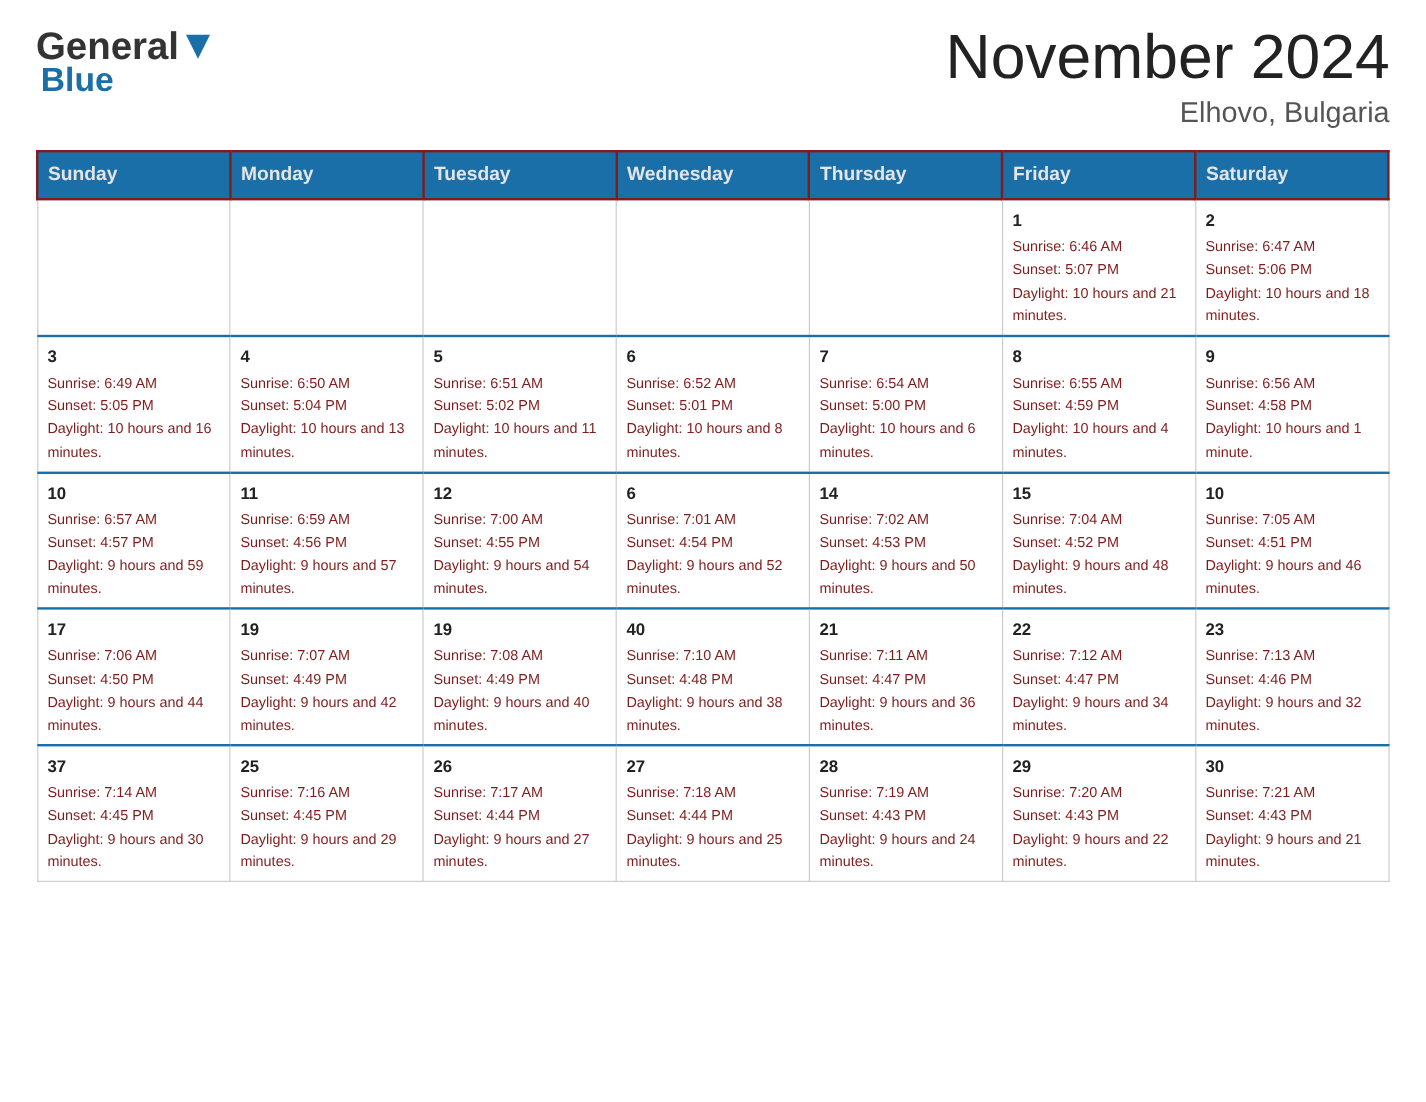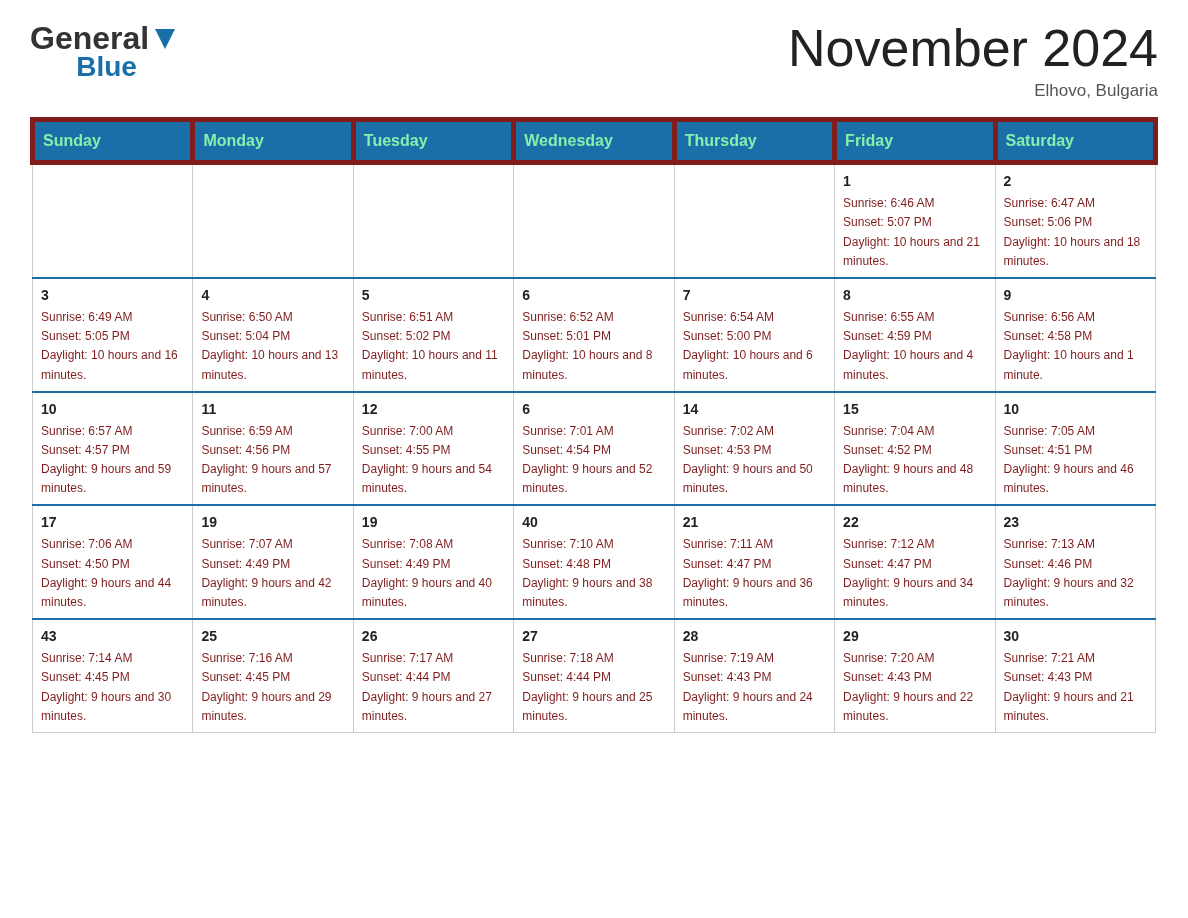"General" .logo-area { align-items: center -> flex-start }
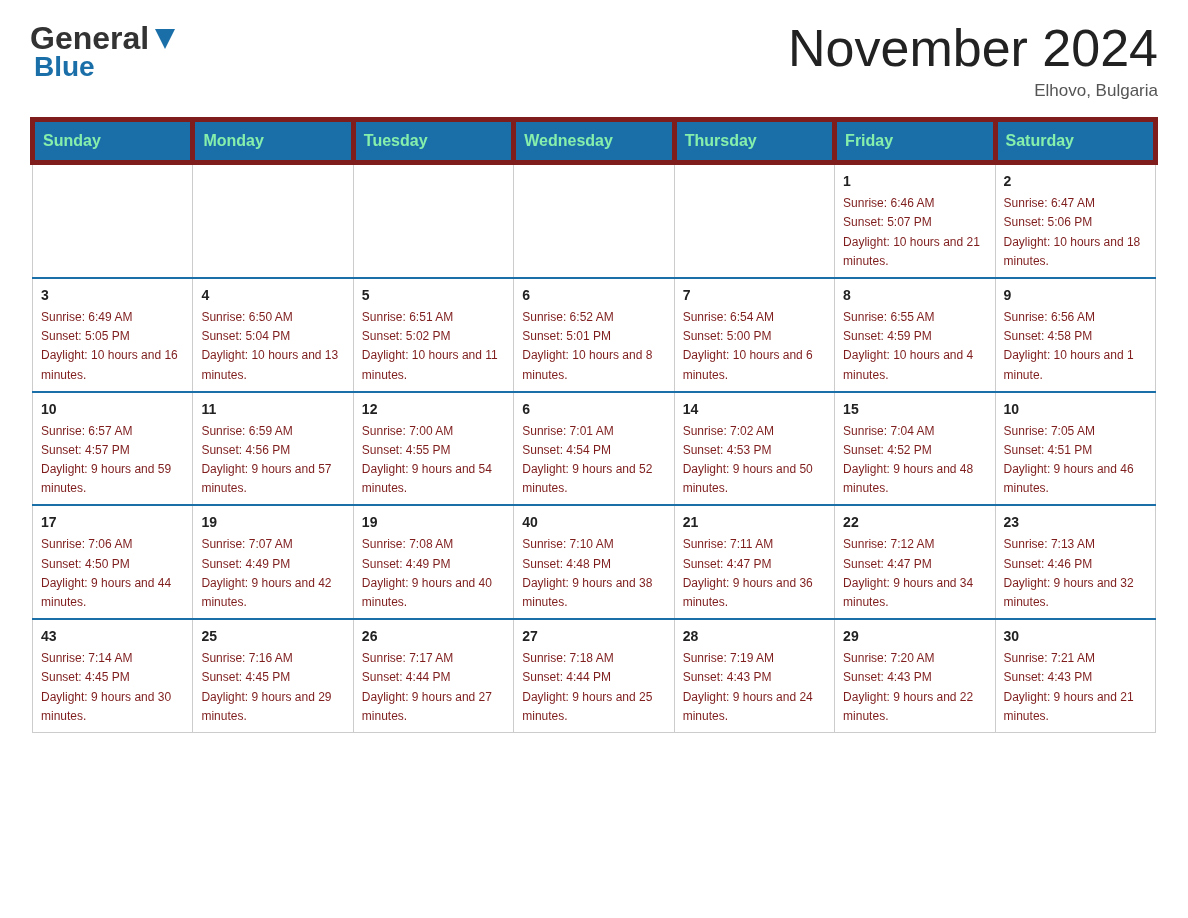"Elhovo, Bulgaria" .location-title { font-size: 17px -> 24px }
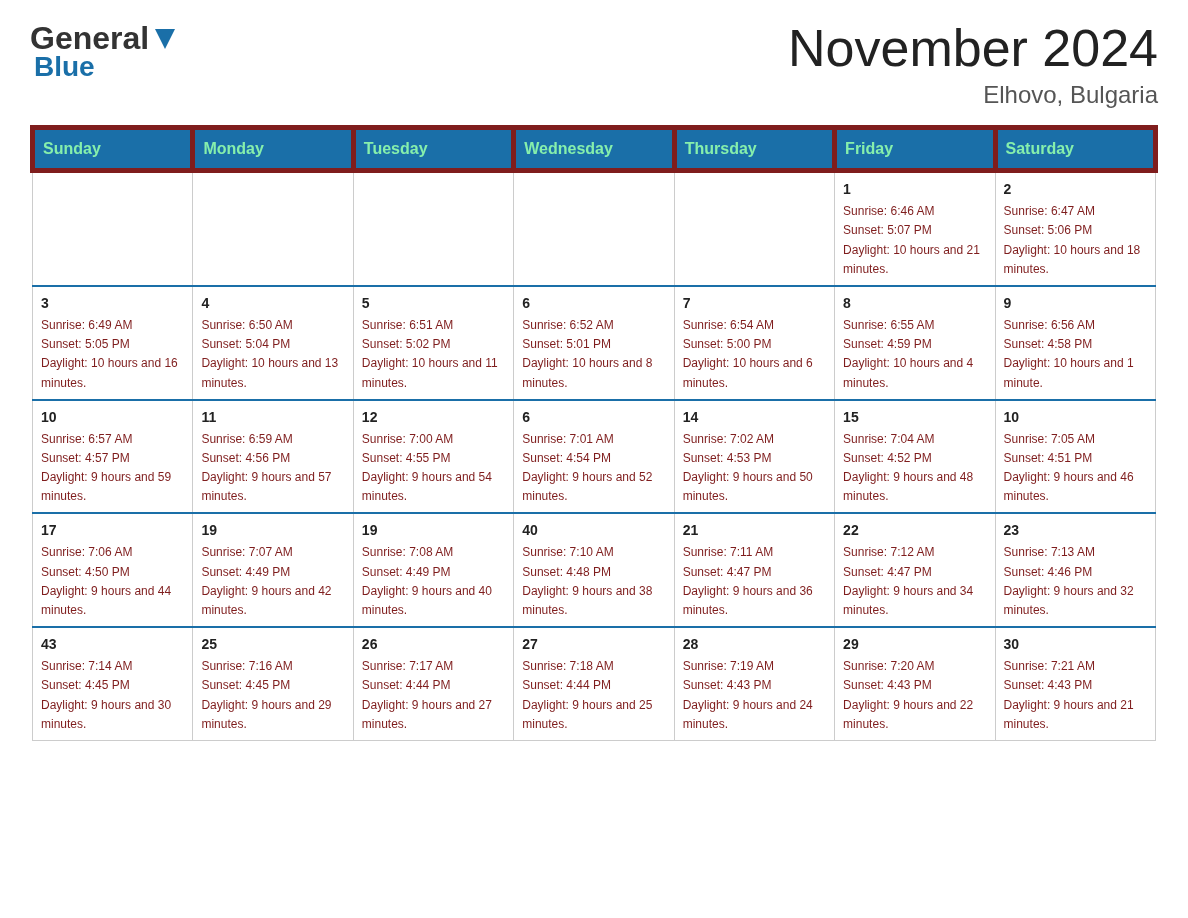"Sunday" .calendar-table th { border: 5px solid #7f1d1d -> 2px solid #7f1d1d; color: #86efac -> #e5e5e5 }
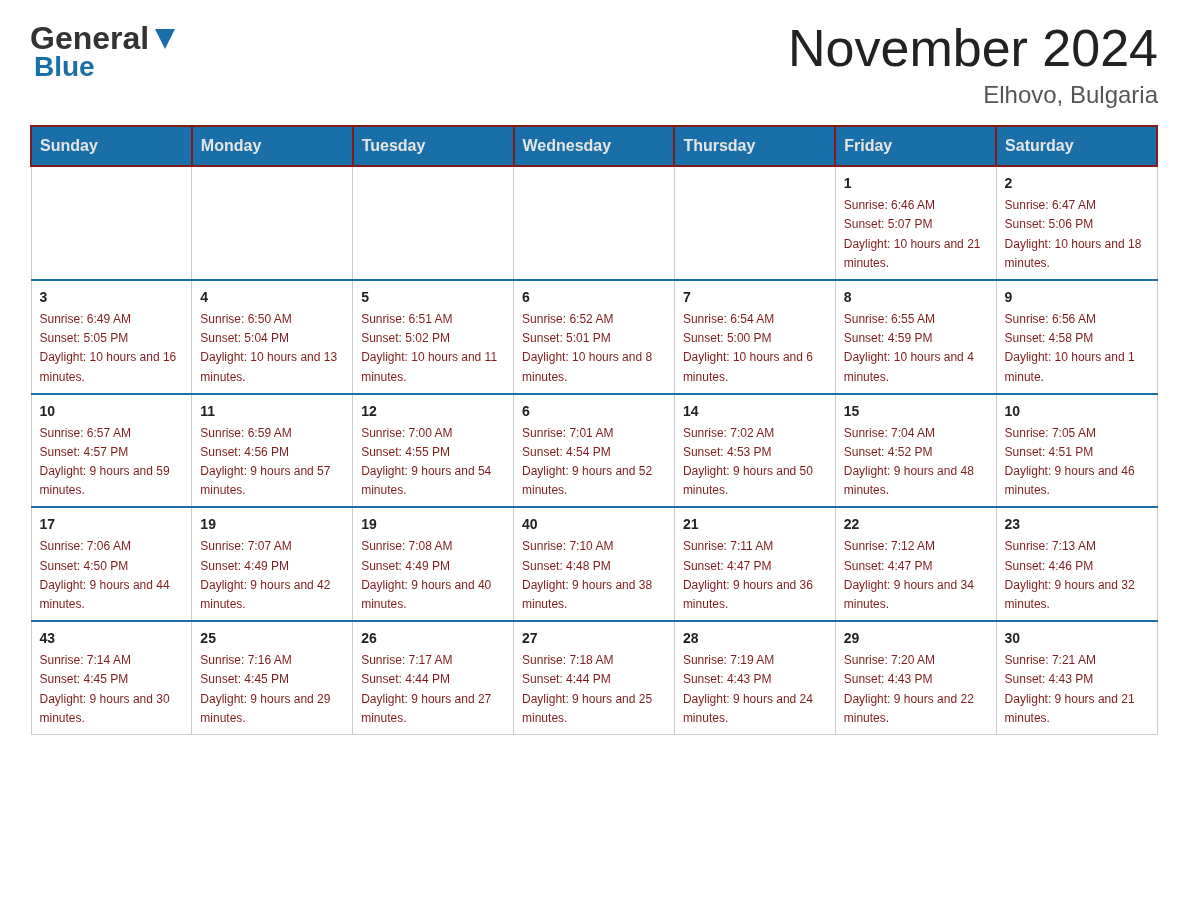"43" span.day-number { text: 43 -> 37 }
